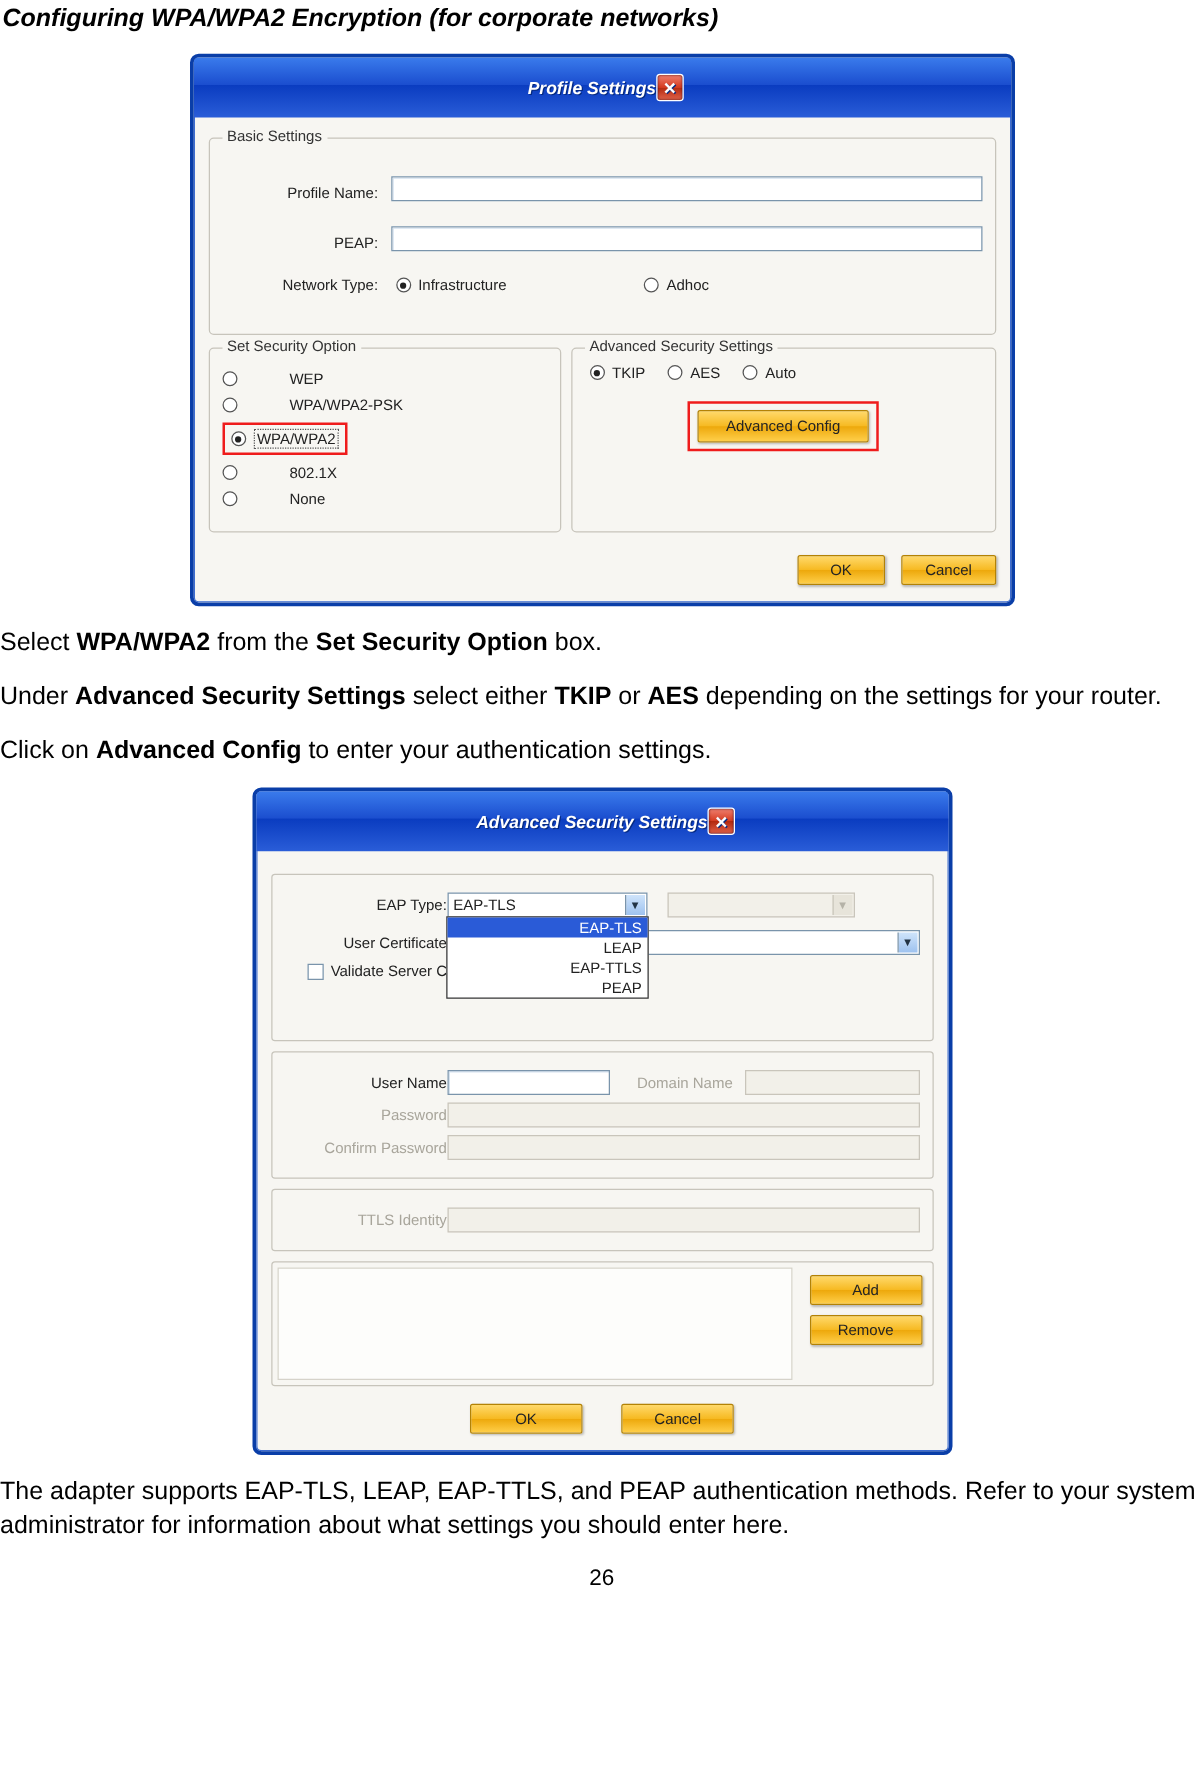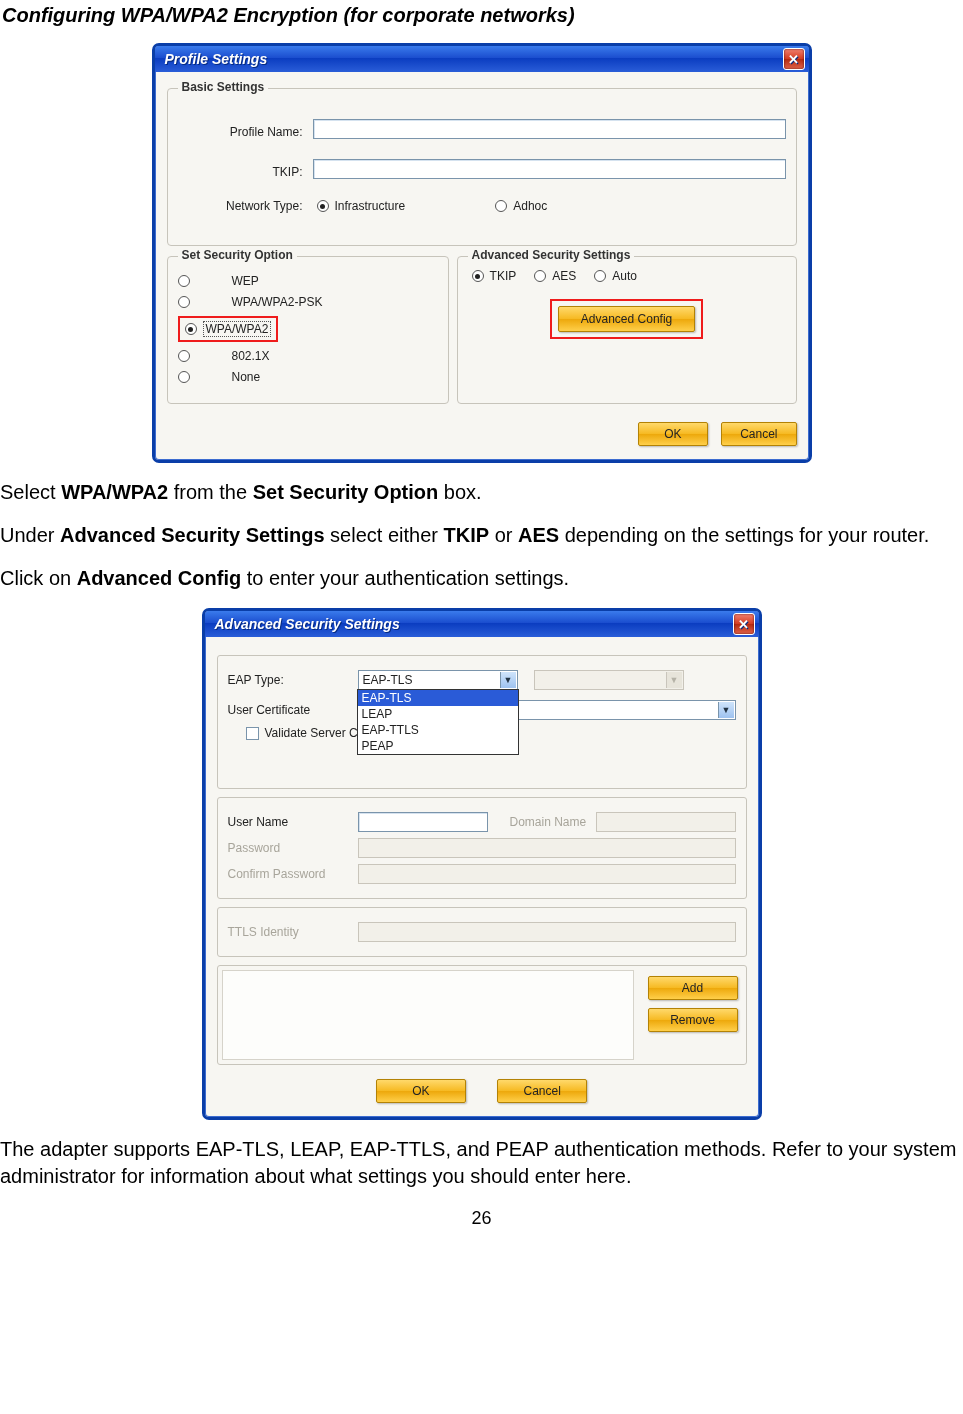"Profile Settings" .titlebar { height: 26px -> 48px; justify-content: space-between -> center }
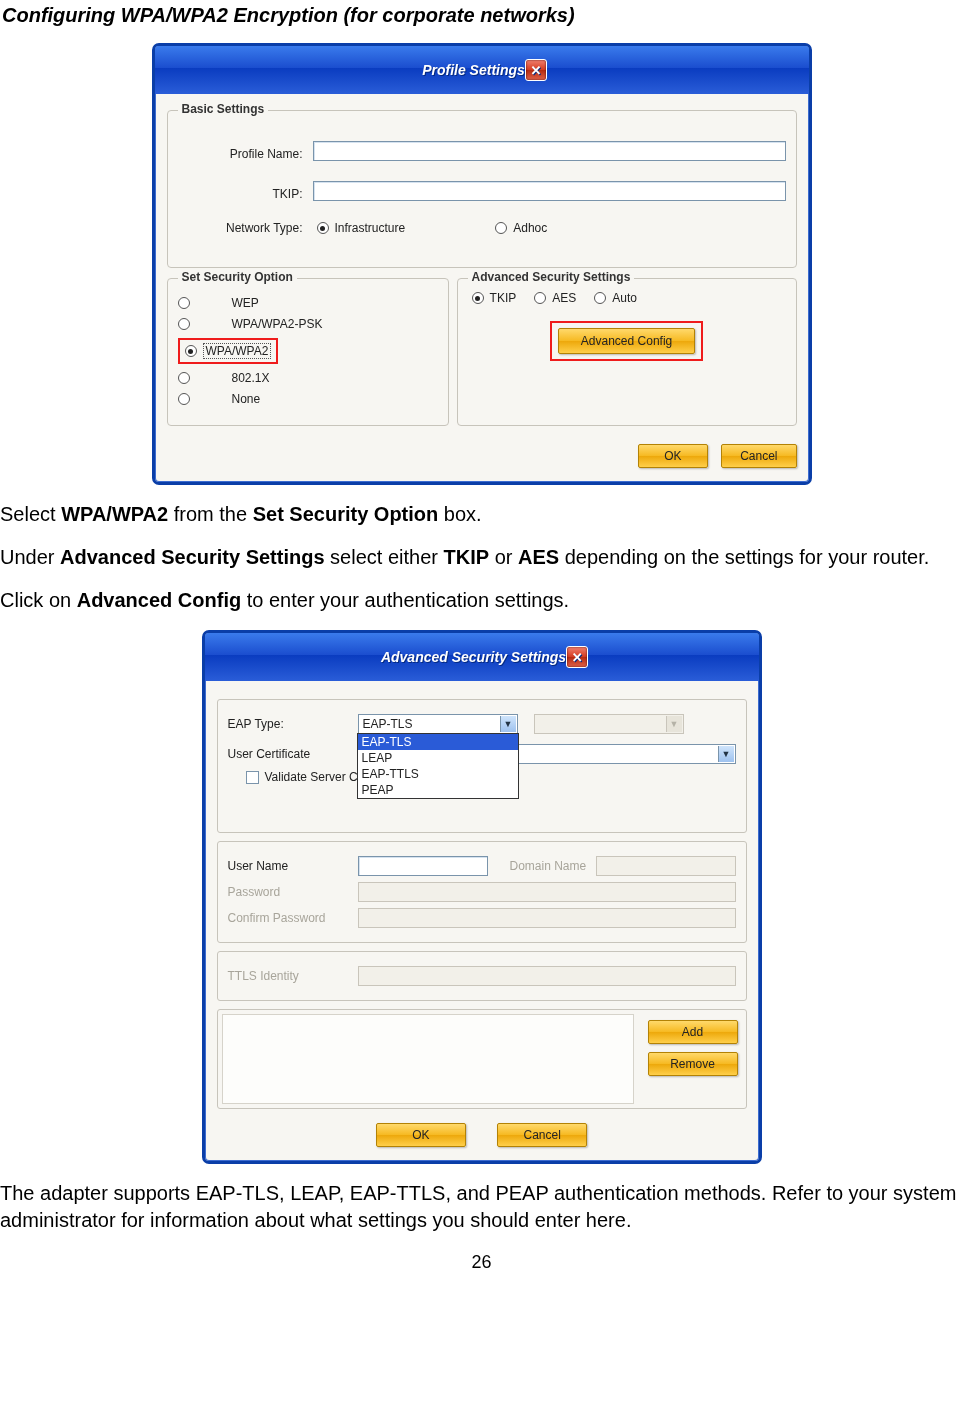"Basic Settings" .grp-title { font-weight: bold -> none }
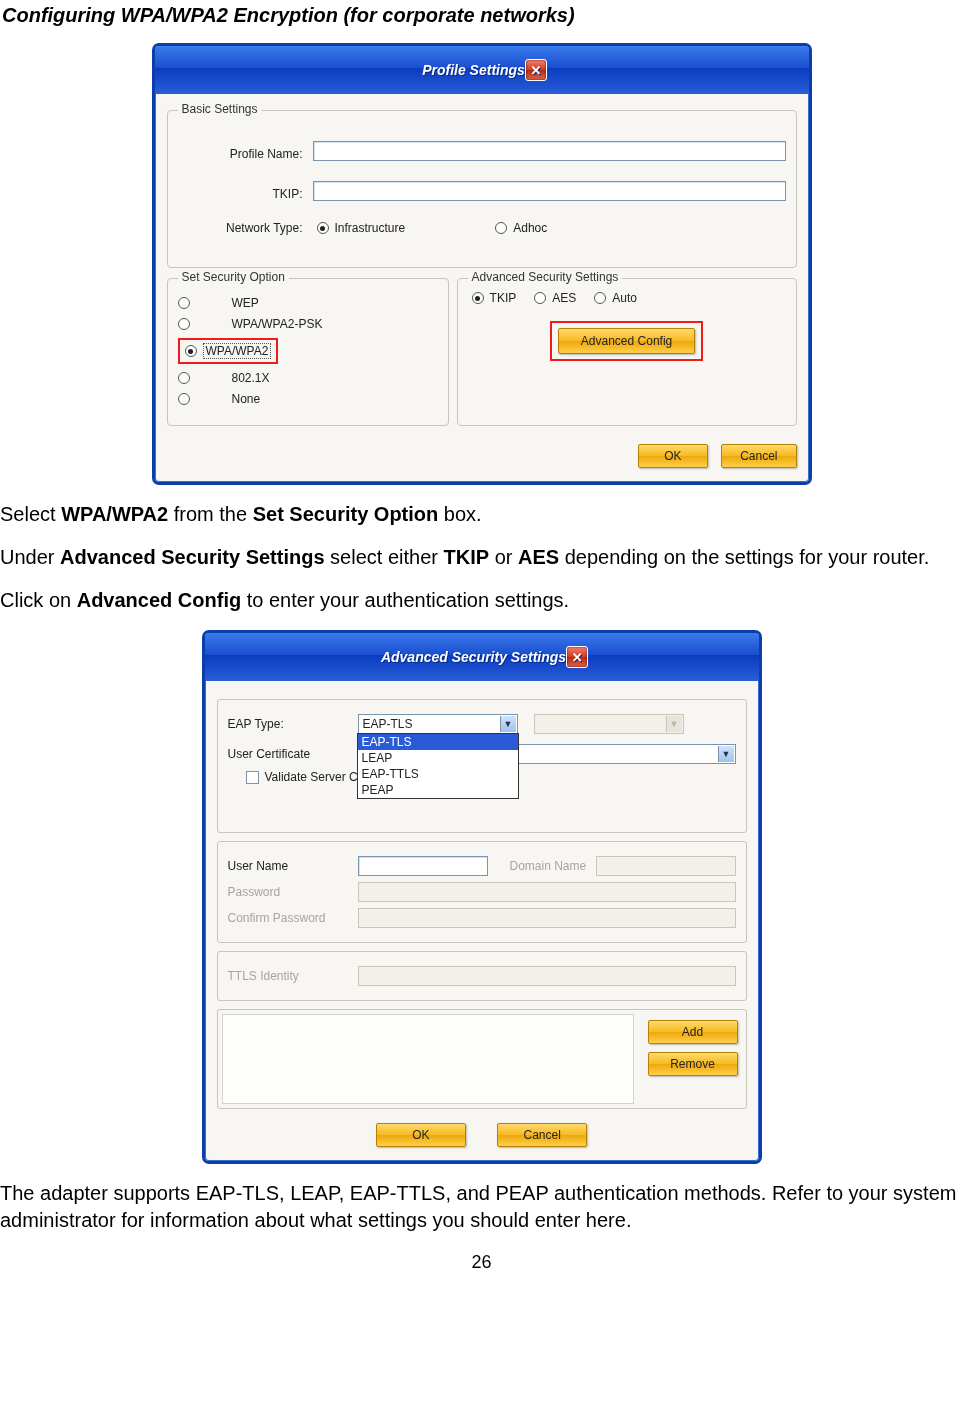"TKIP:" div.lbl-r { text: TKIP -> PEAP }
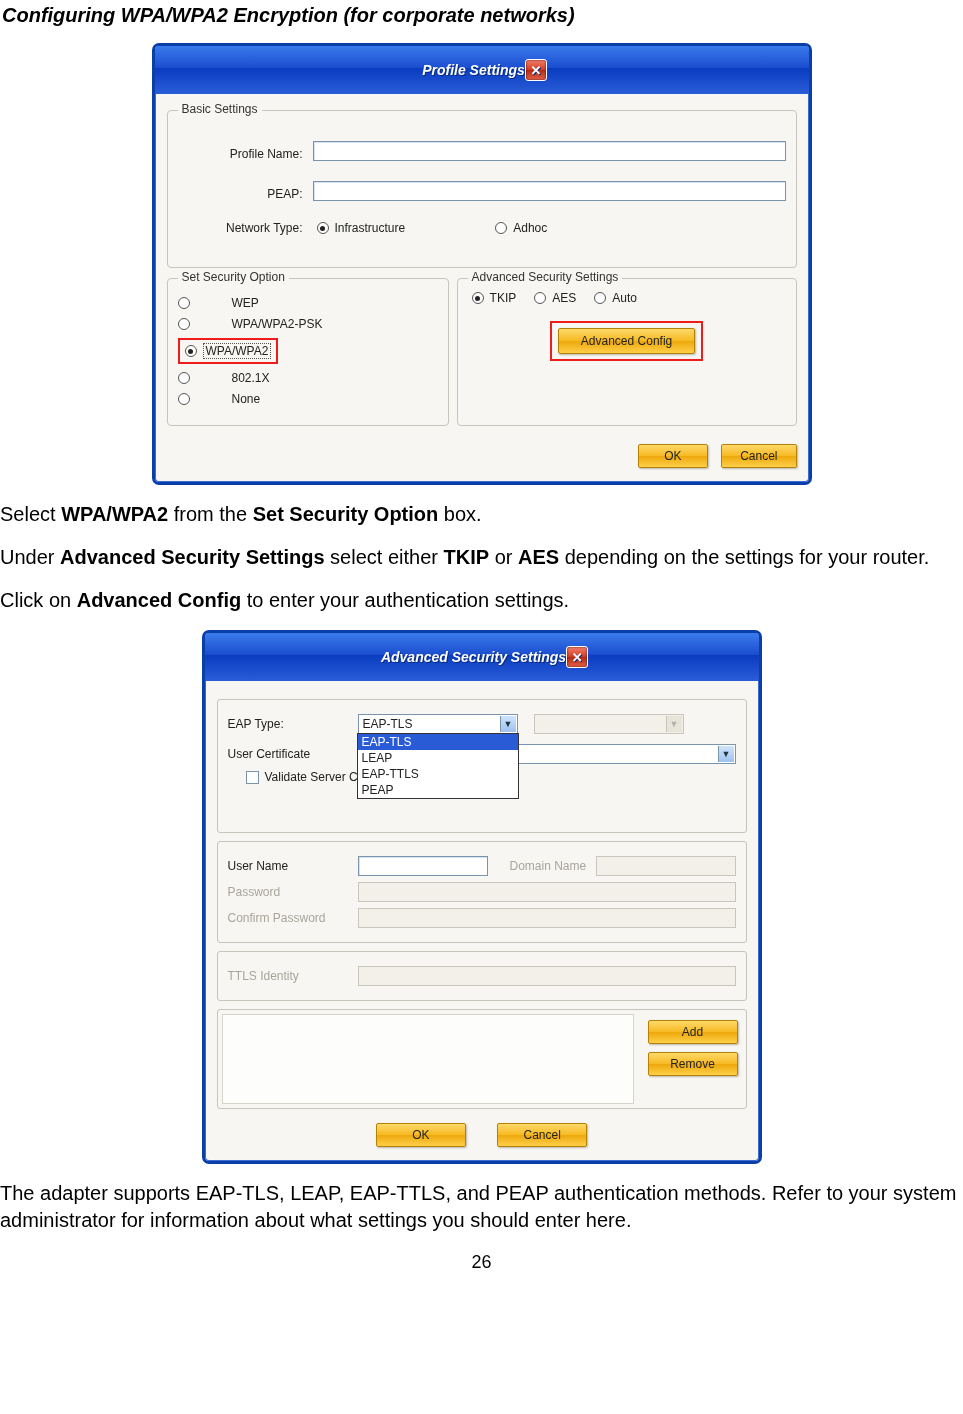"Infrastructure" div { gap: 64px -> 84px }
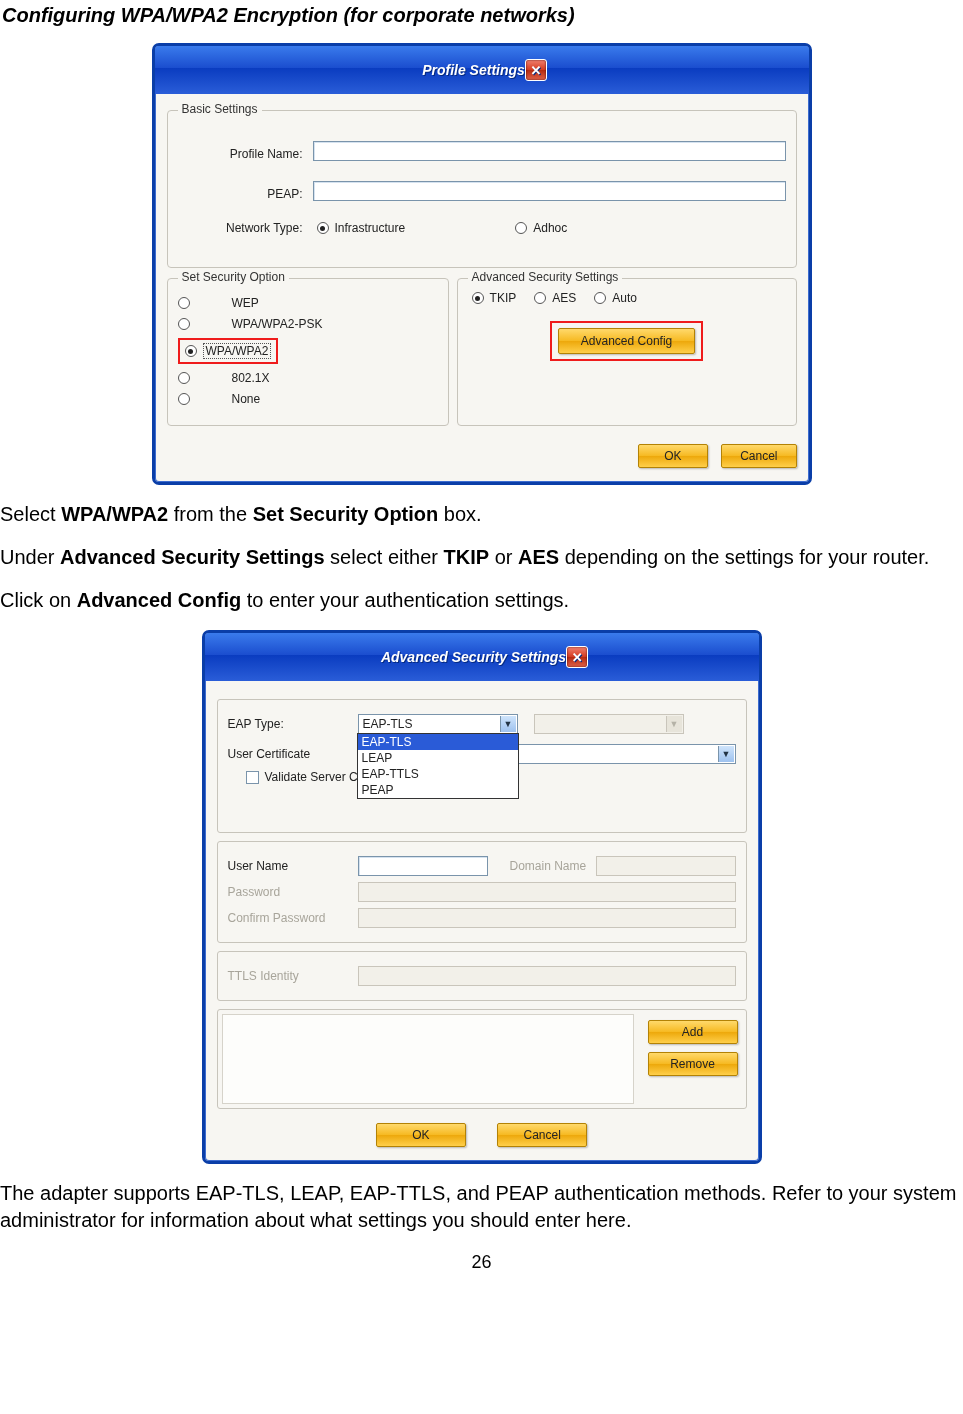"EAP Type:" .field-row { text-align: none -> right }
